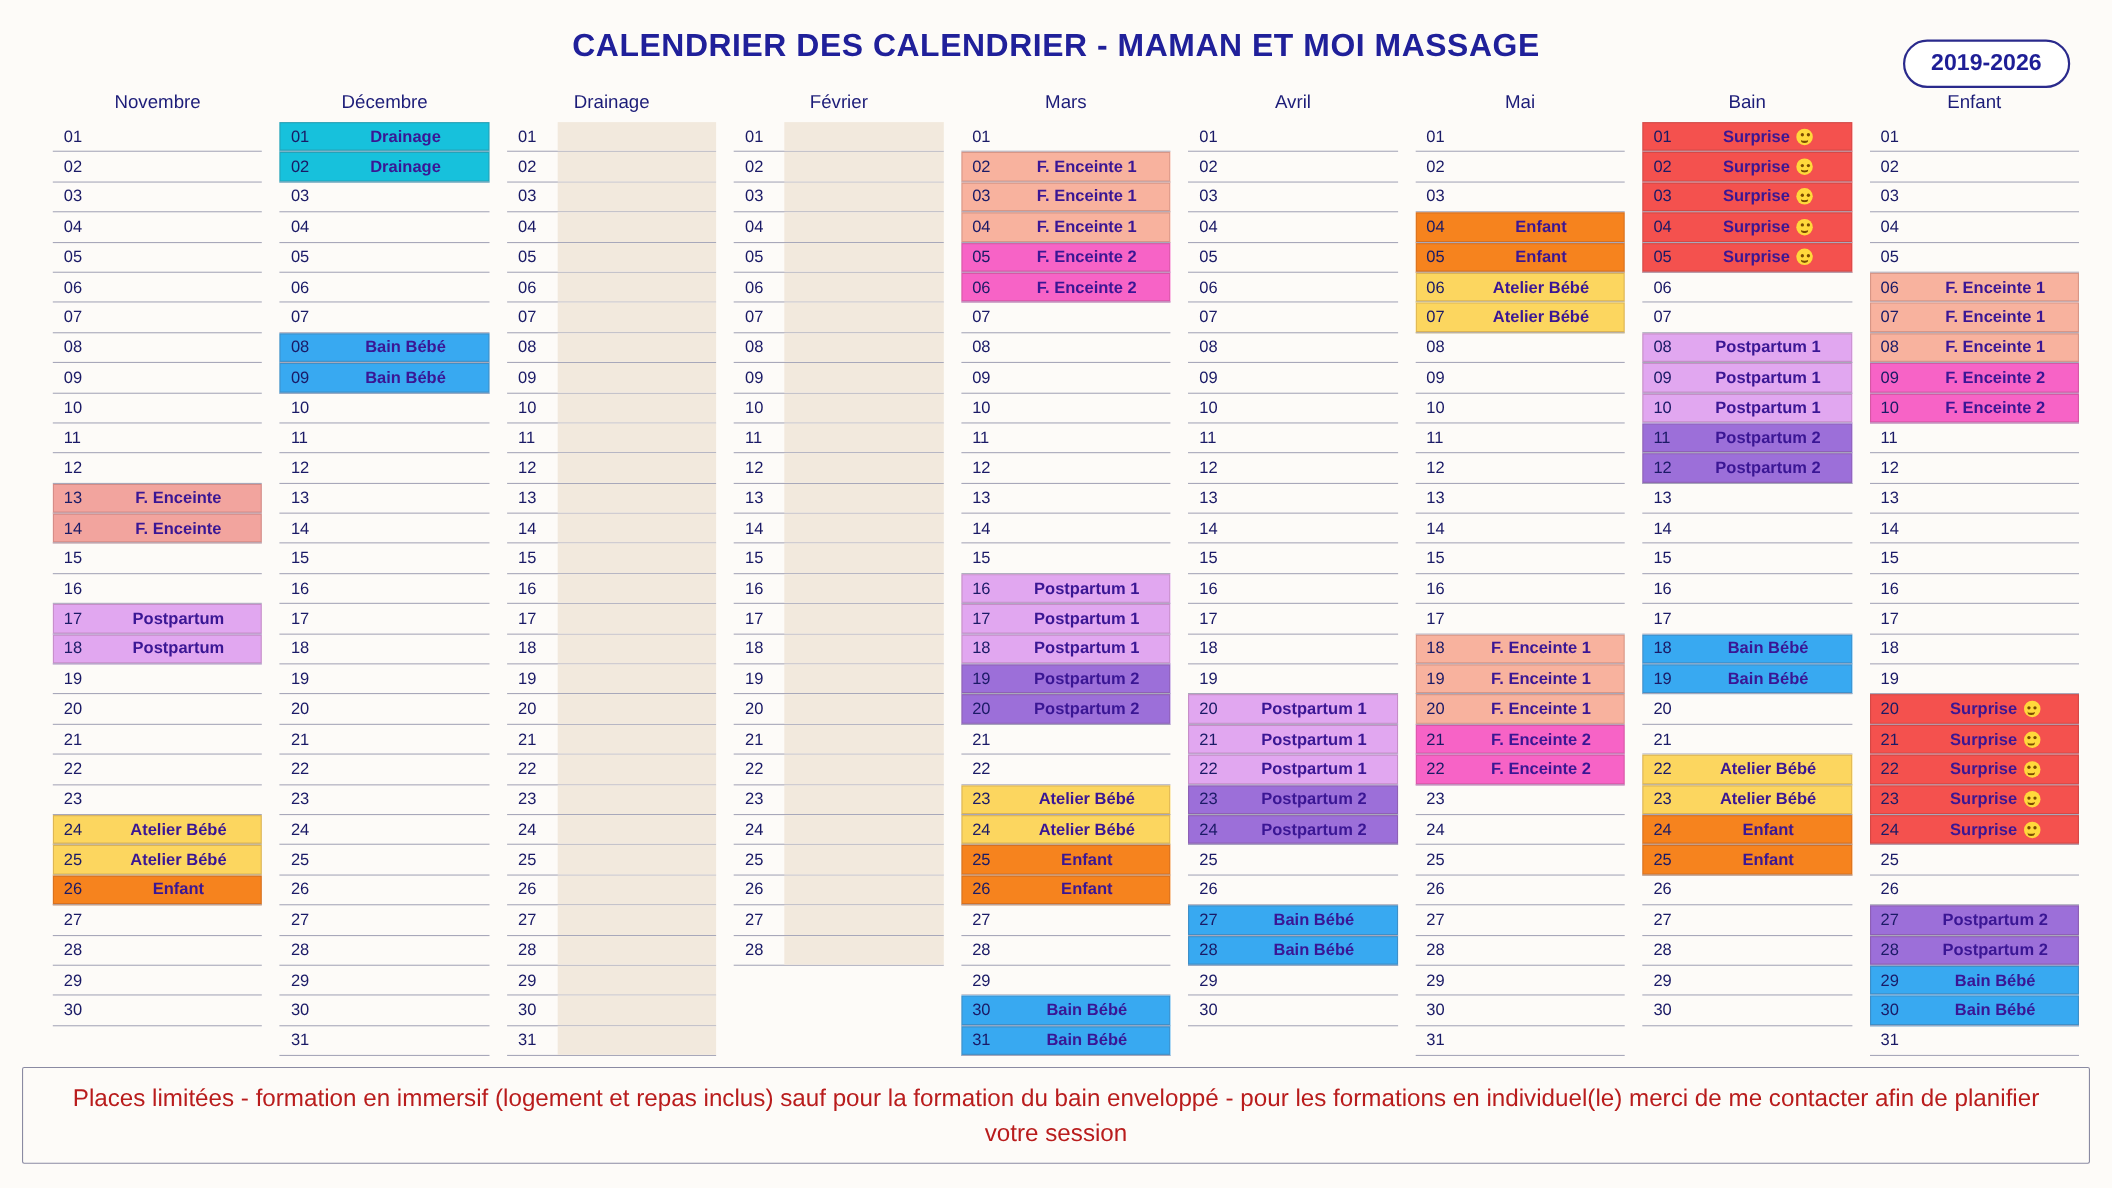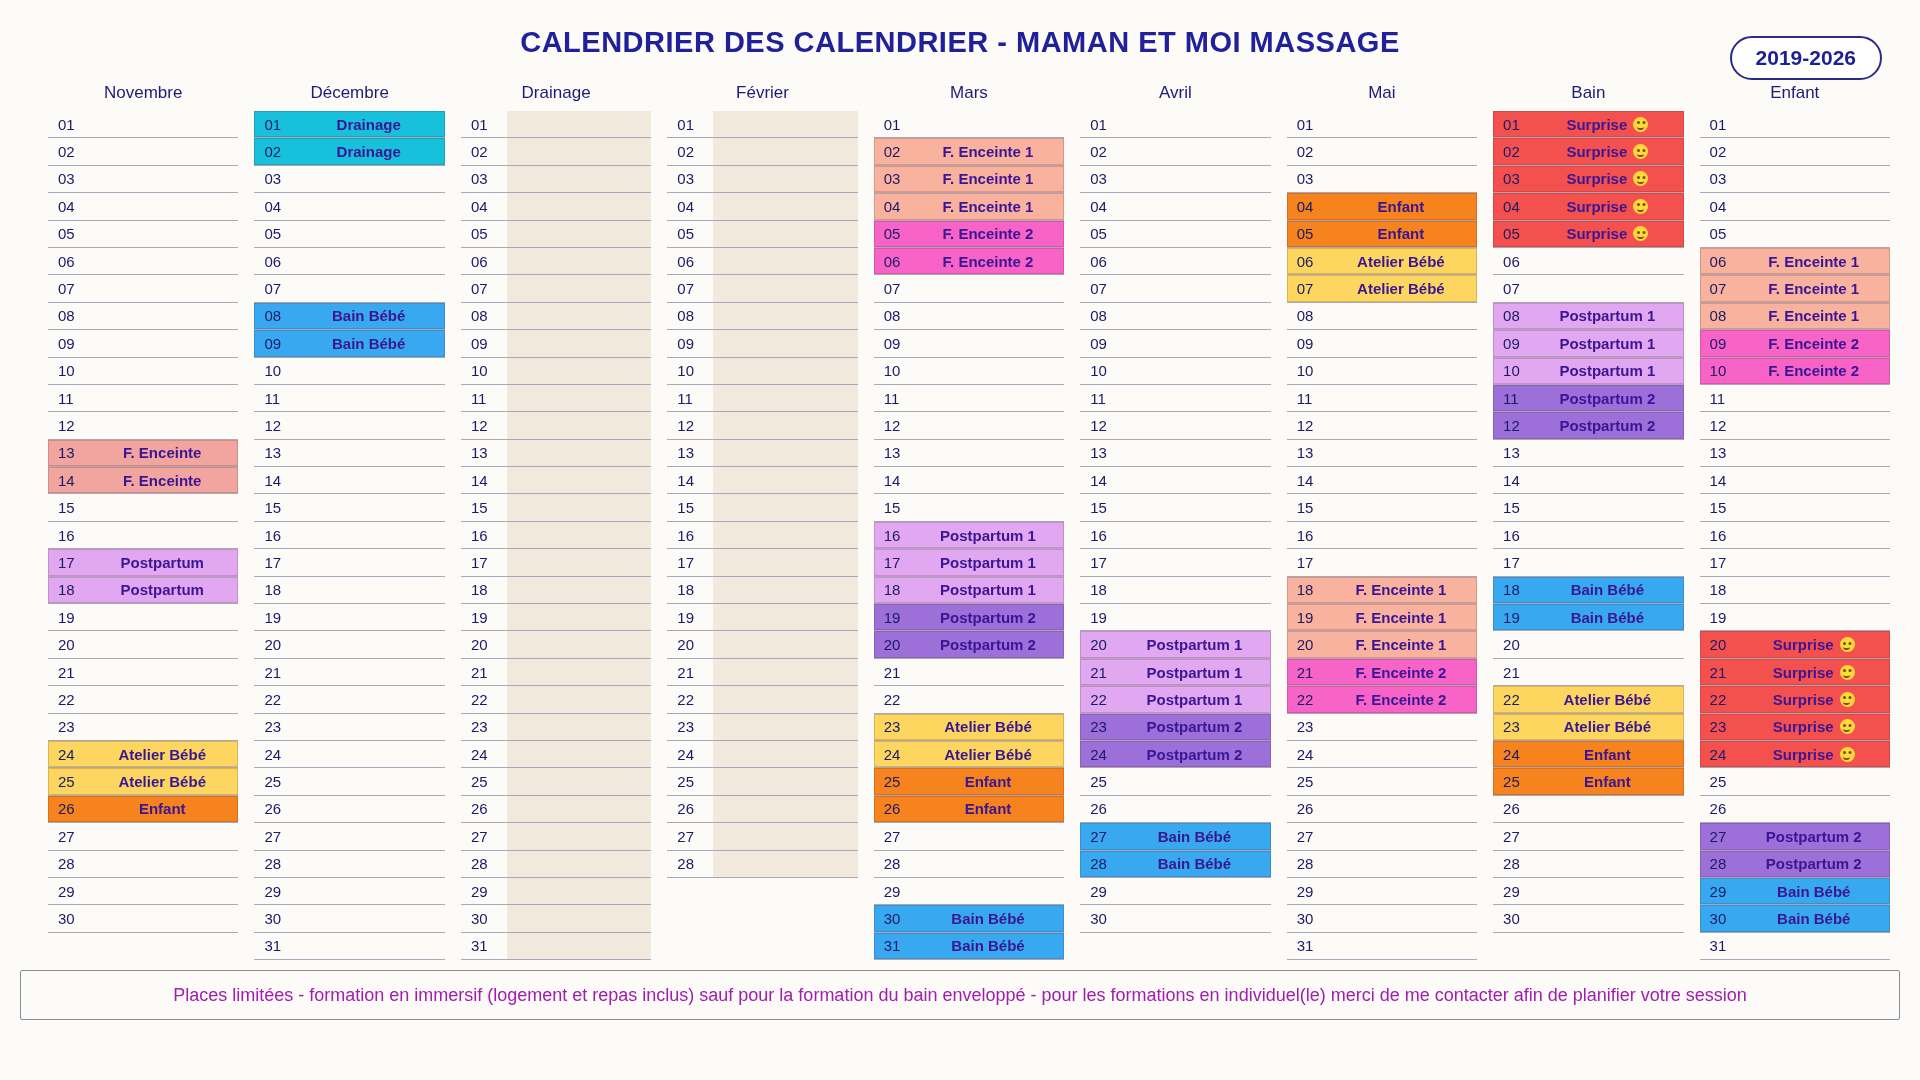"Places limitées - formation en" .footer-box { color: #a21caf -> #b91c1c; font-size: 18px -> 22px }
